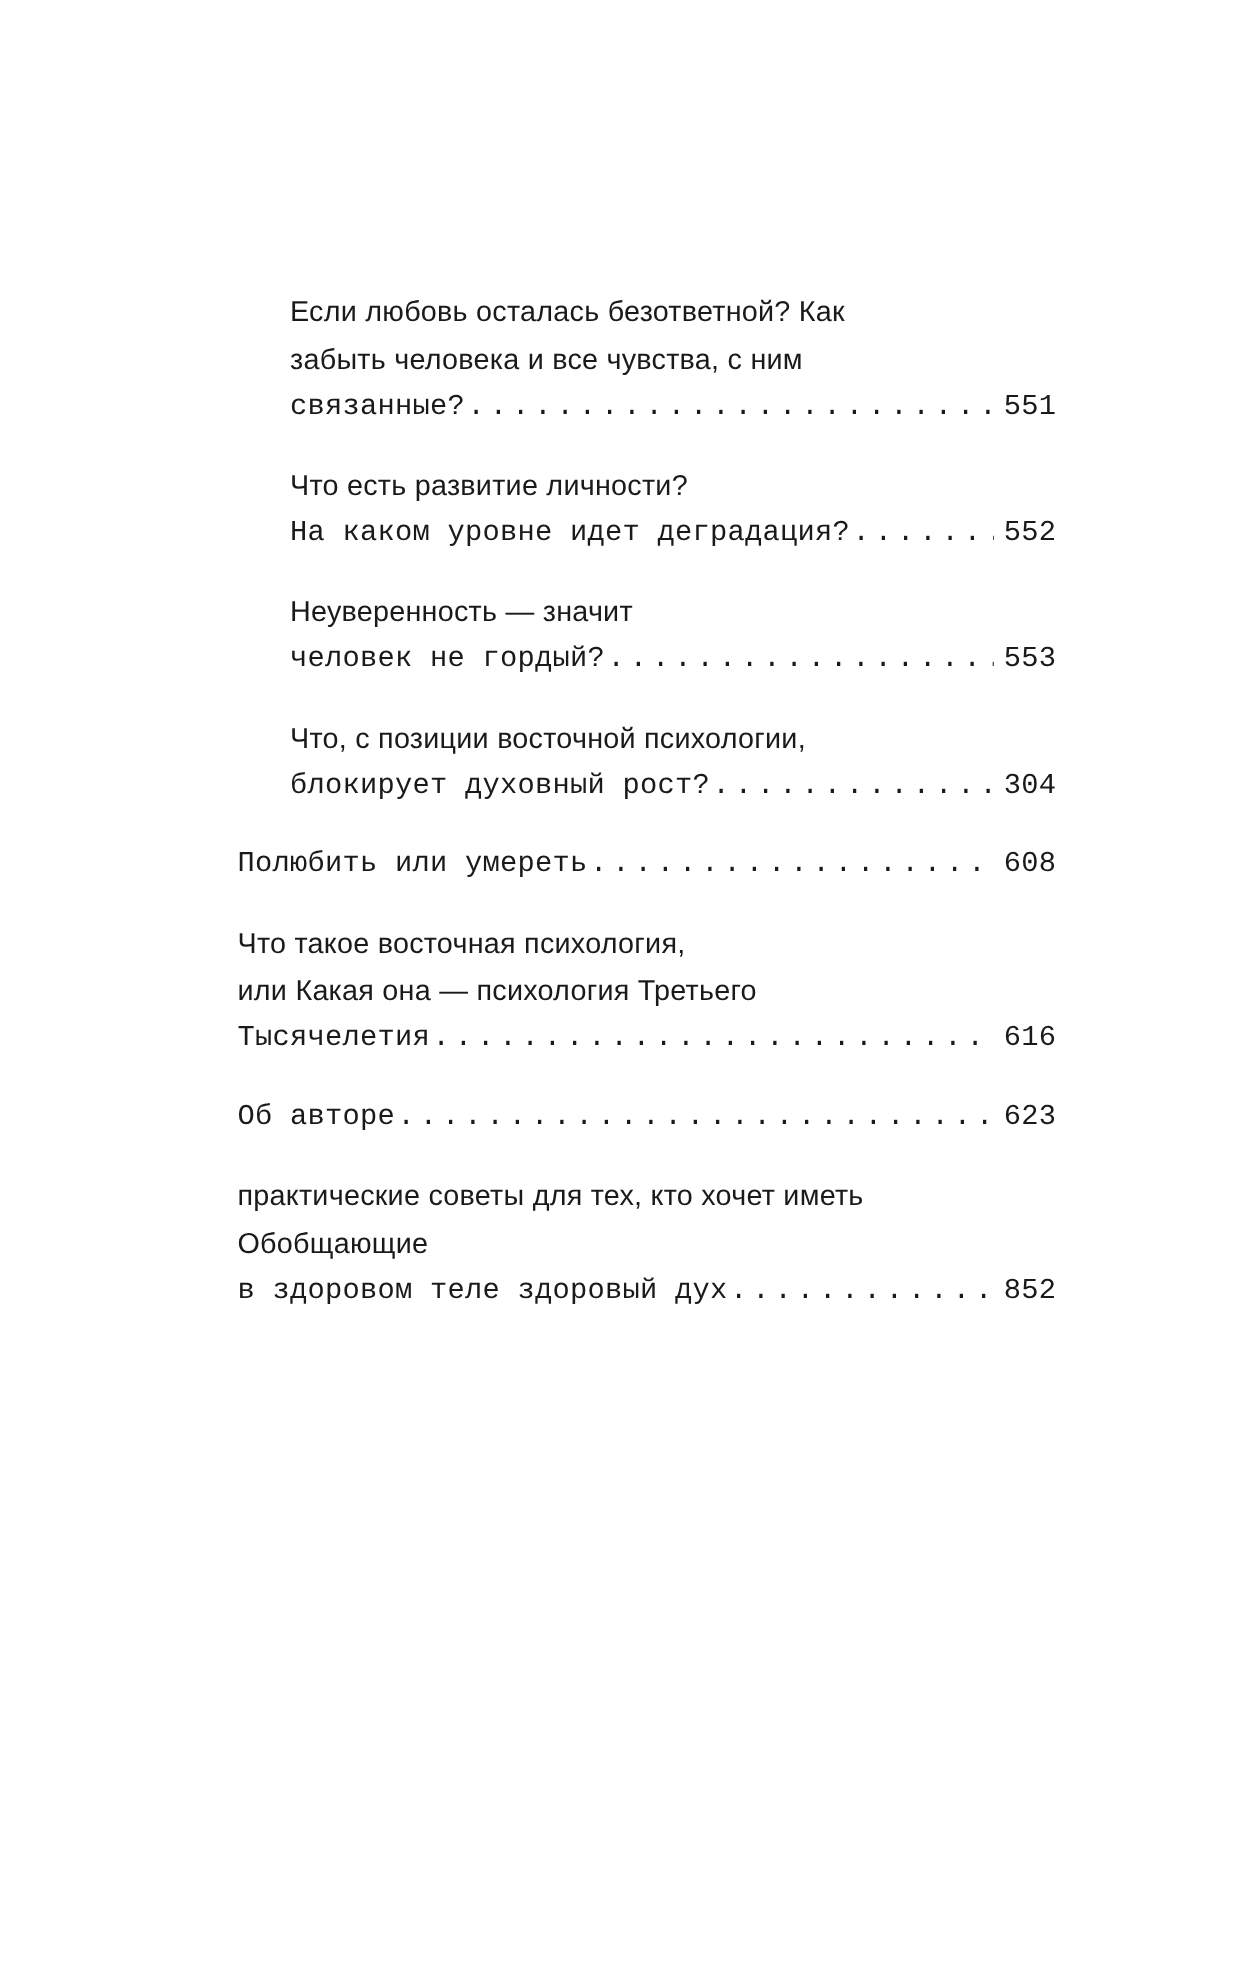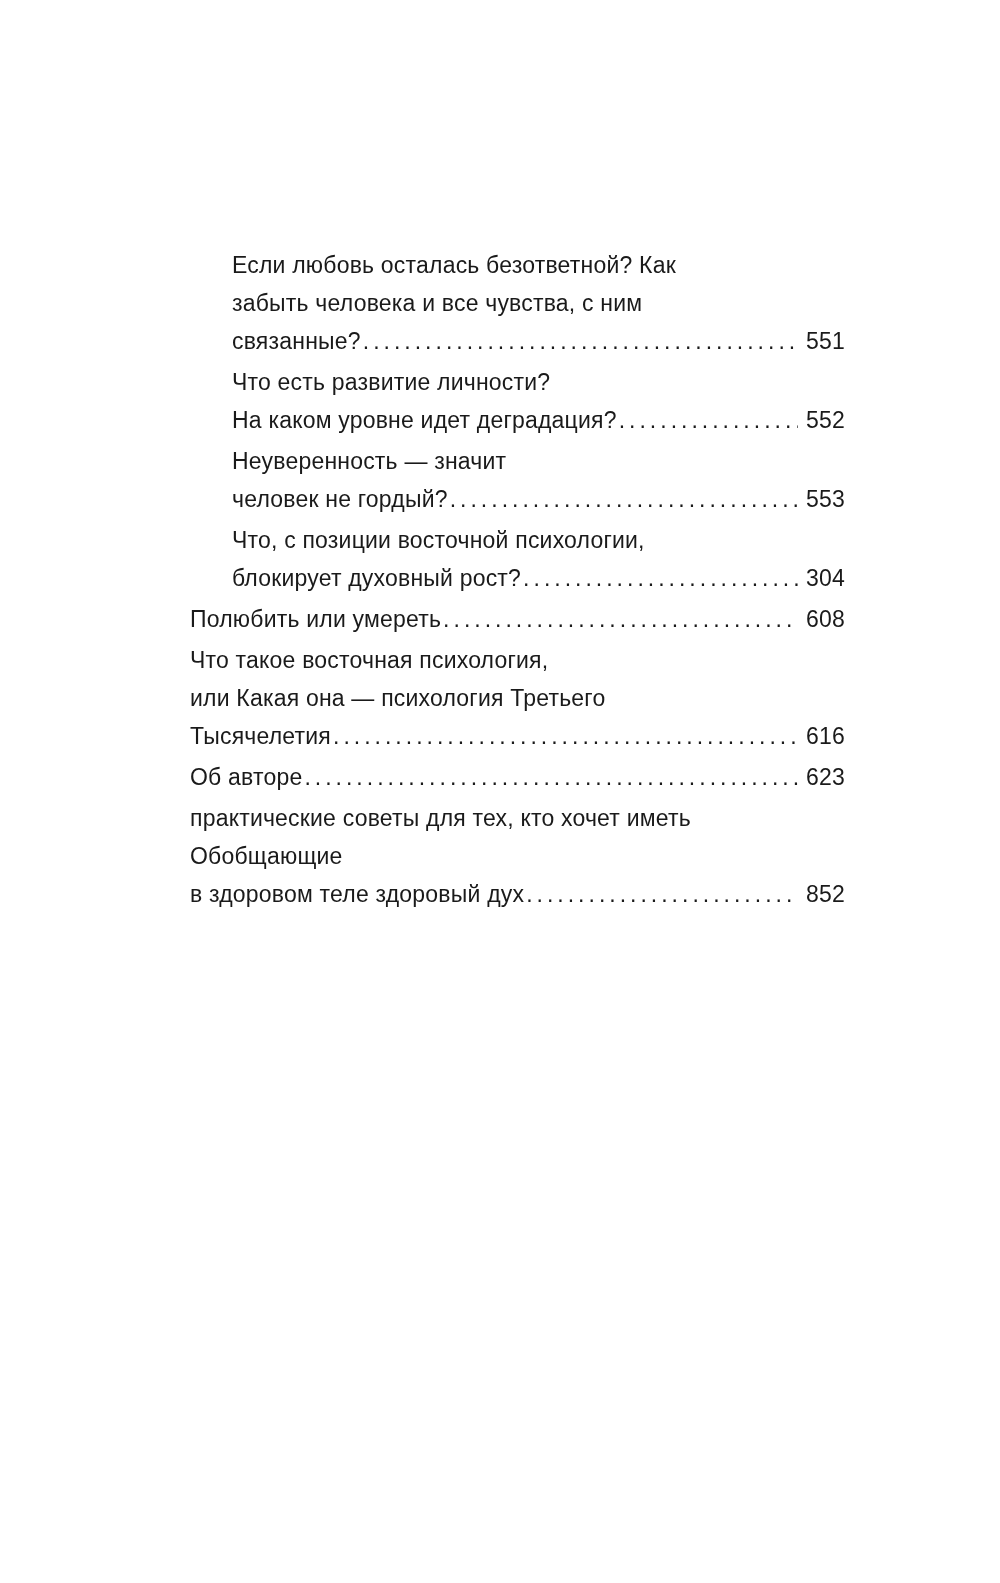"Если любовь осталась безответной? Как" .toc-entry:first-child { margin-top: 16px -> 0 }
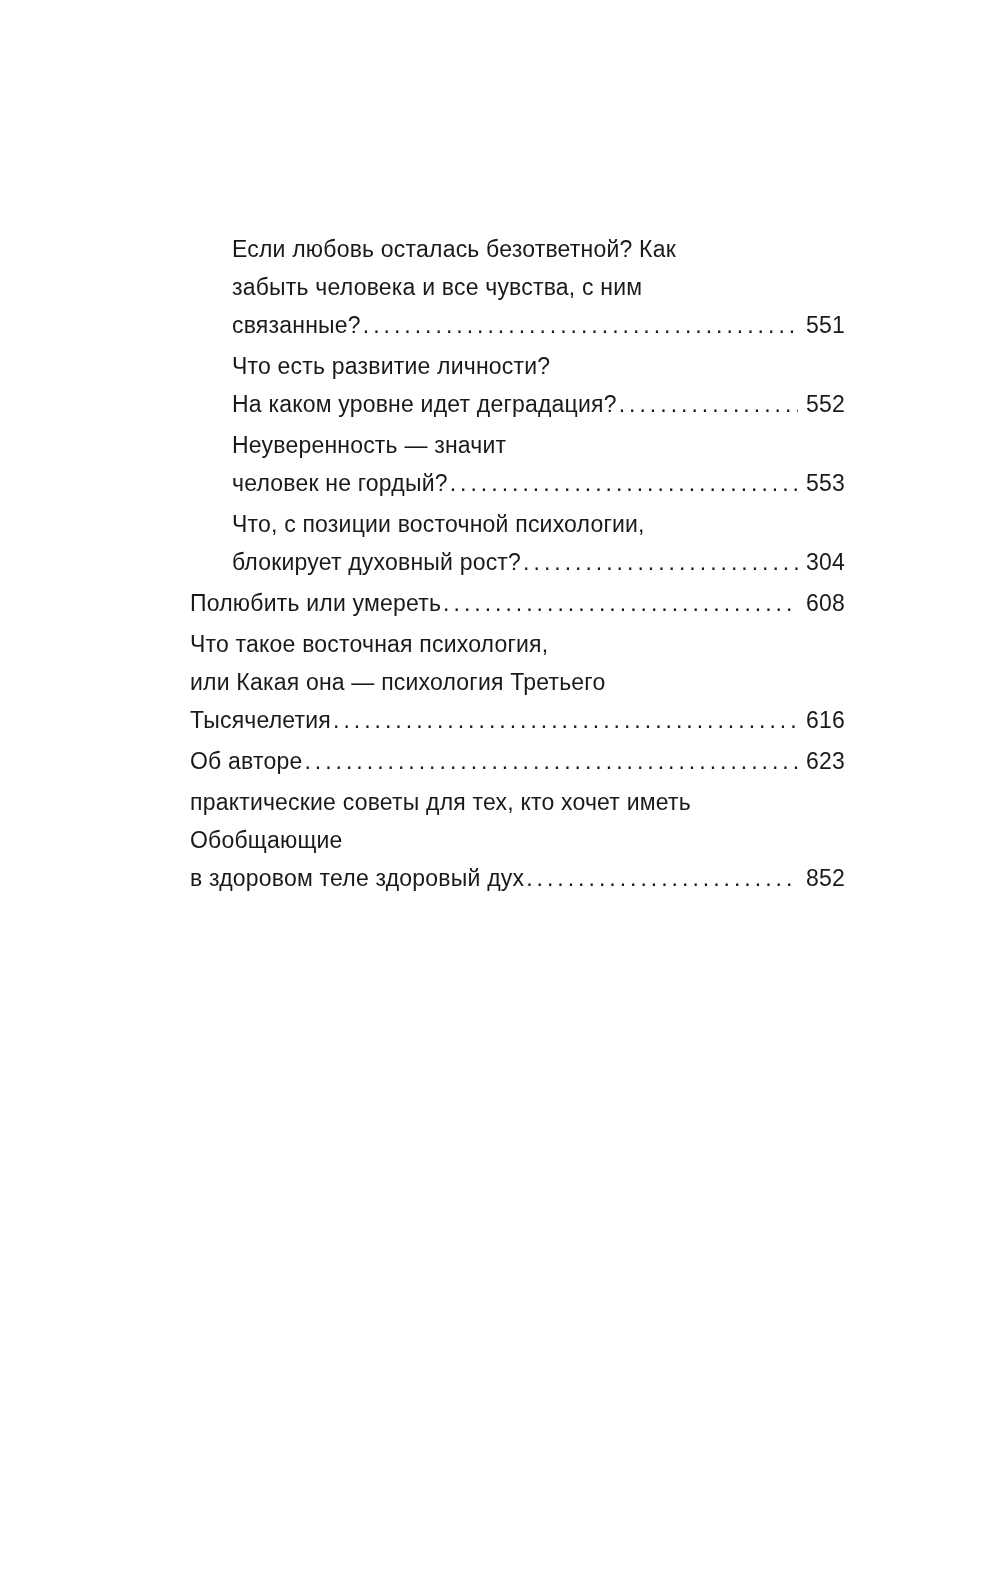"связанные?" .toc-line-last { font-family: none -> Liberation Mono, monospace }
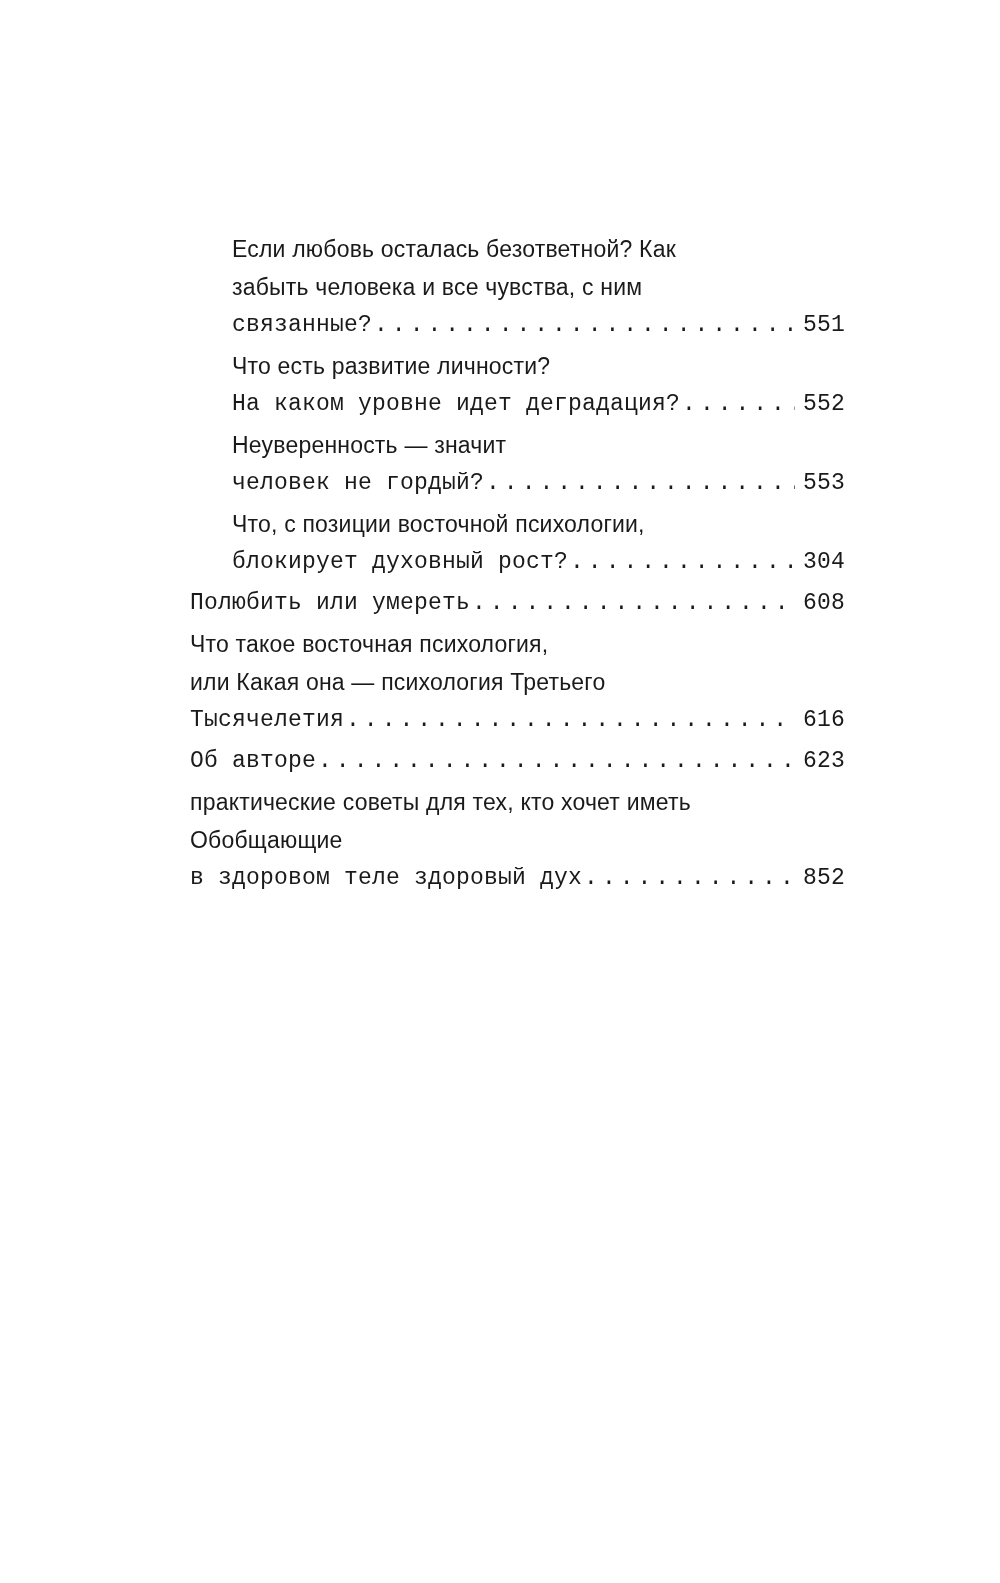"Что есть развитие личности?" .toc-entry { margin-top: 3px -> 25px }
